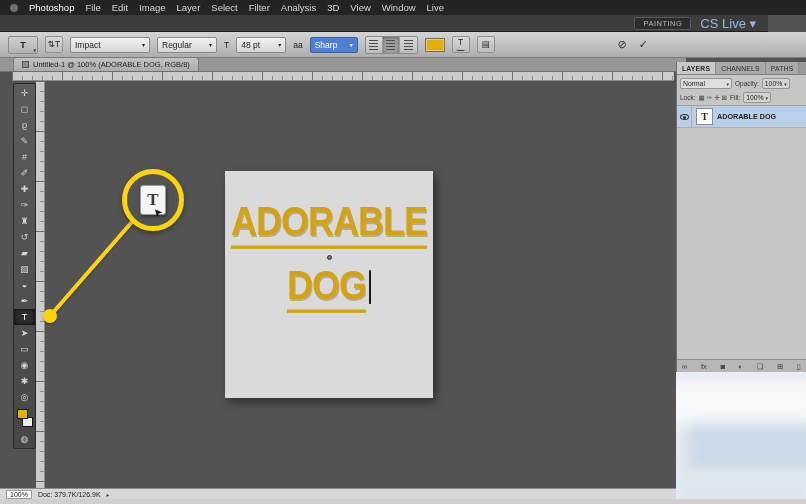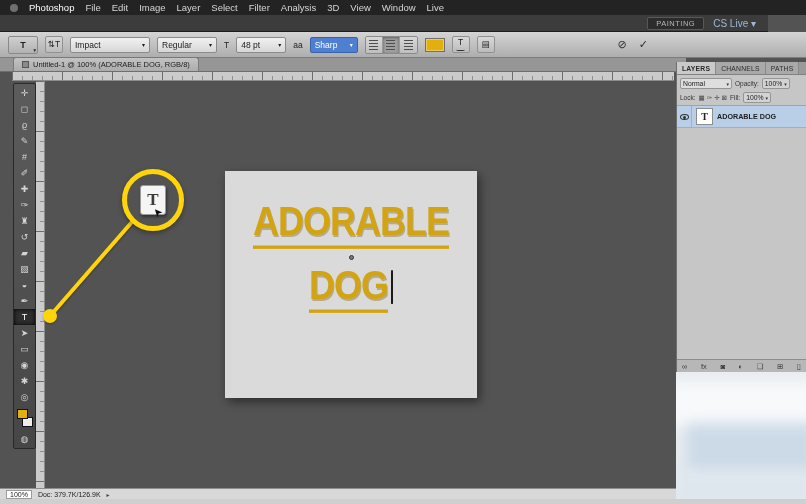"CS Live ▾" .cs-live { font-size: 10px -> 13px }
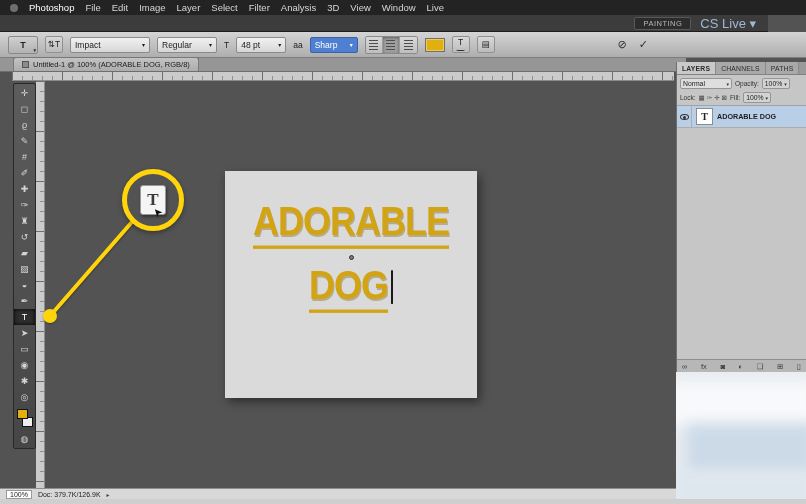"ADORABLE" .document { width: 252px -> 208px }
